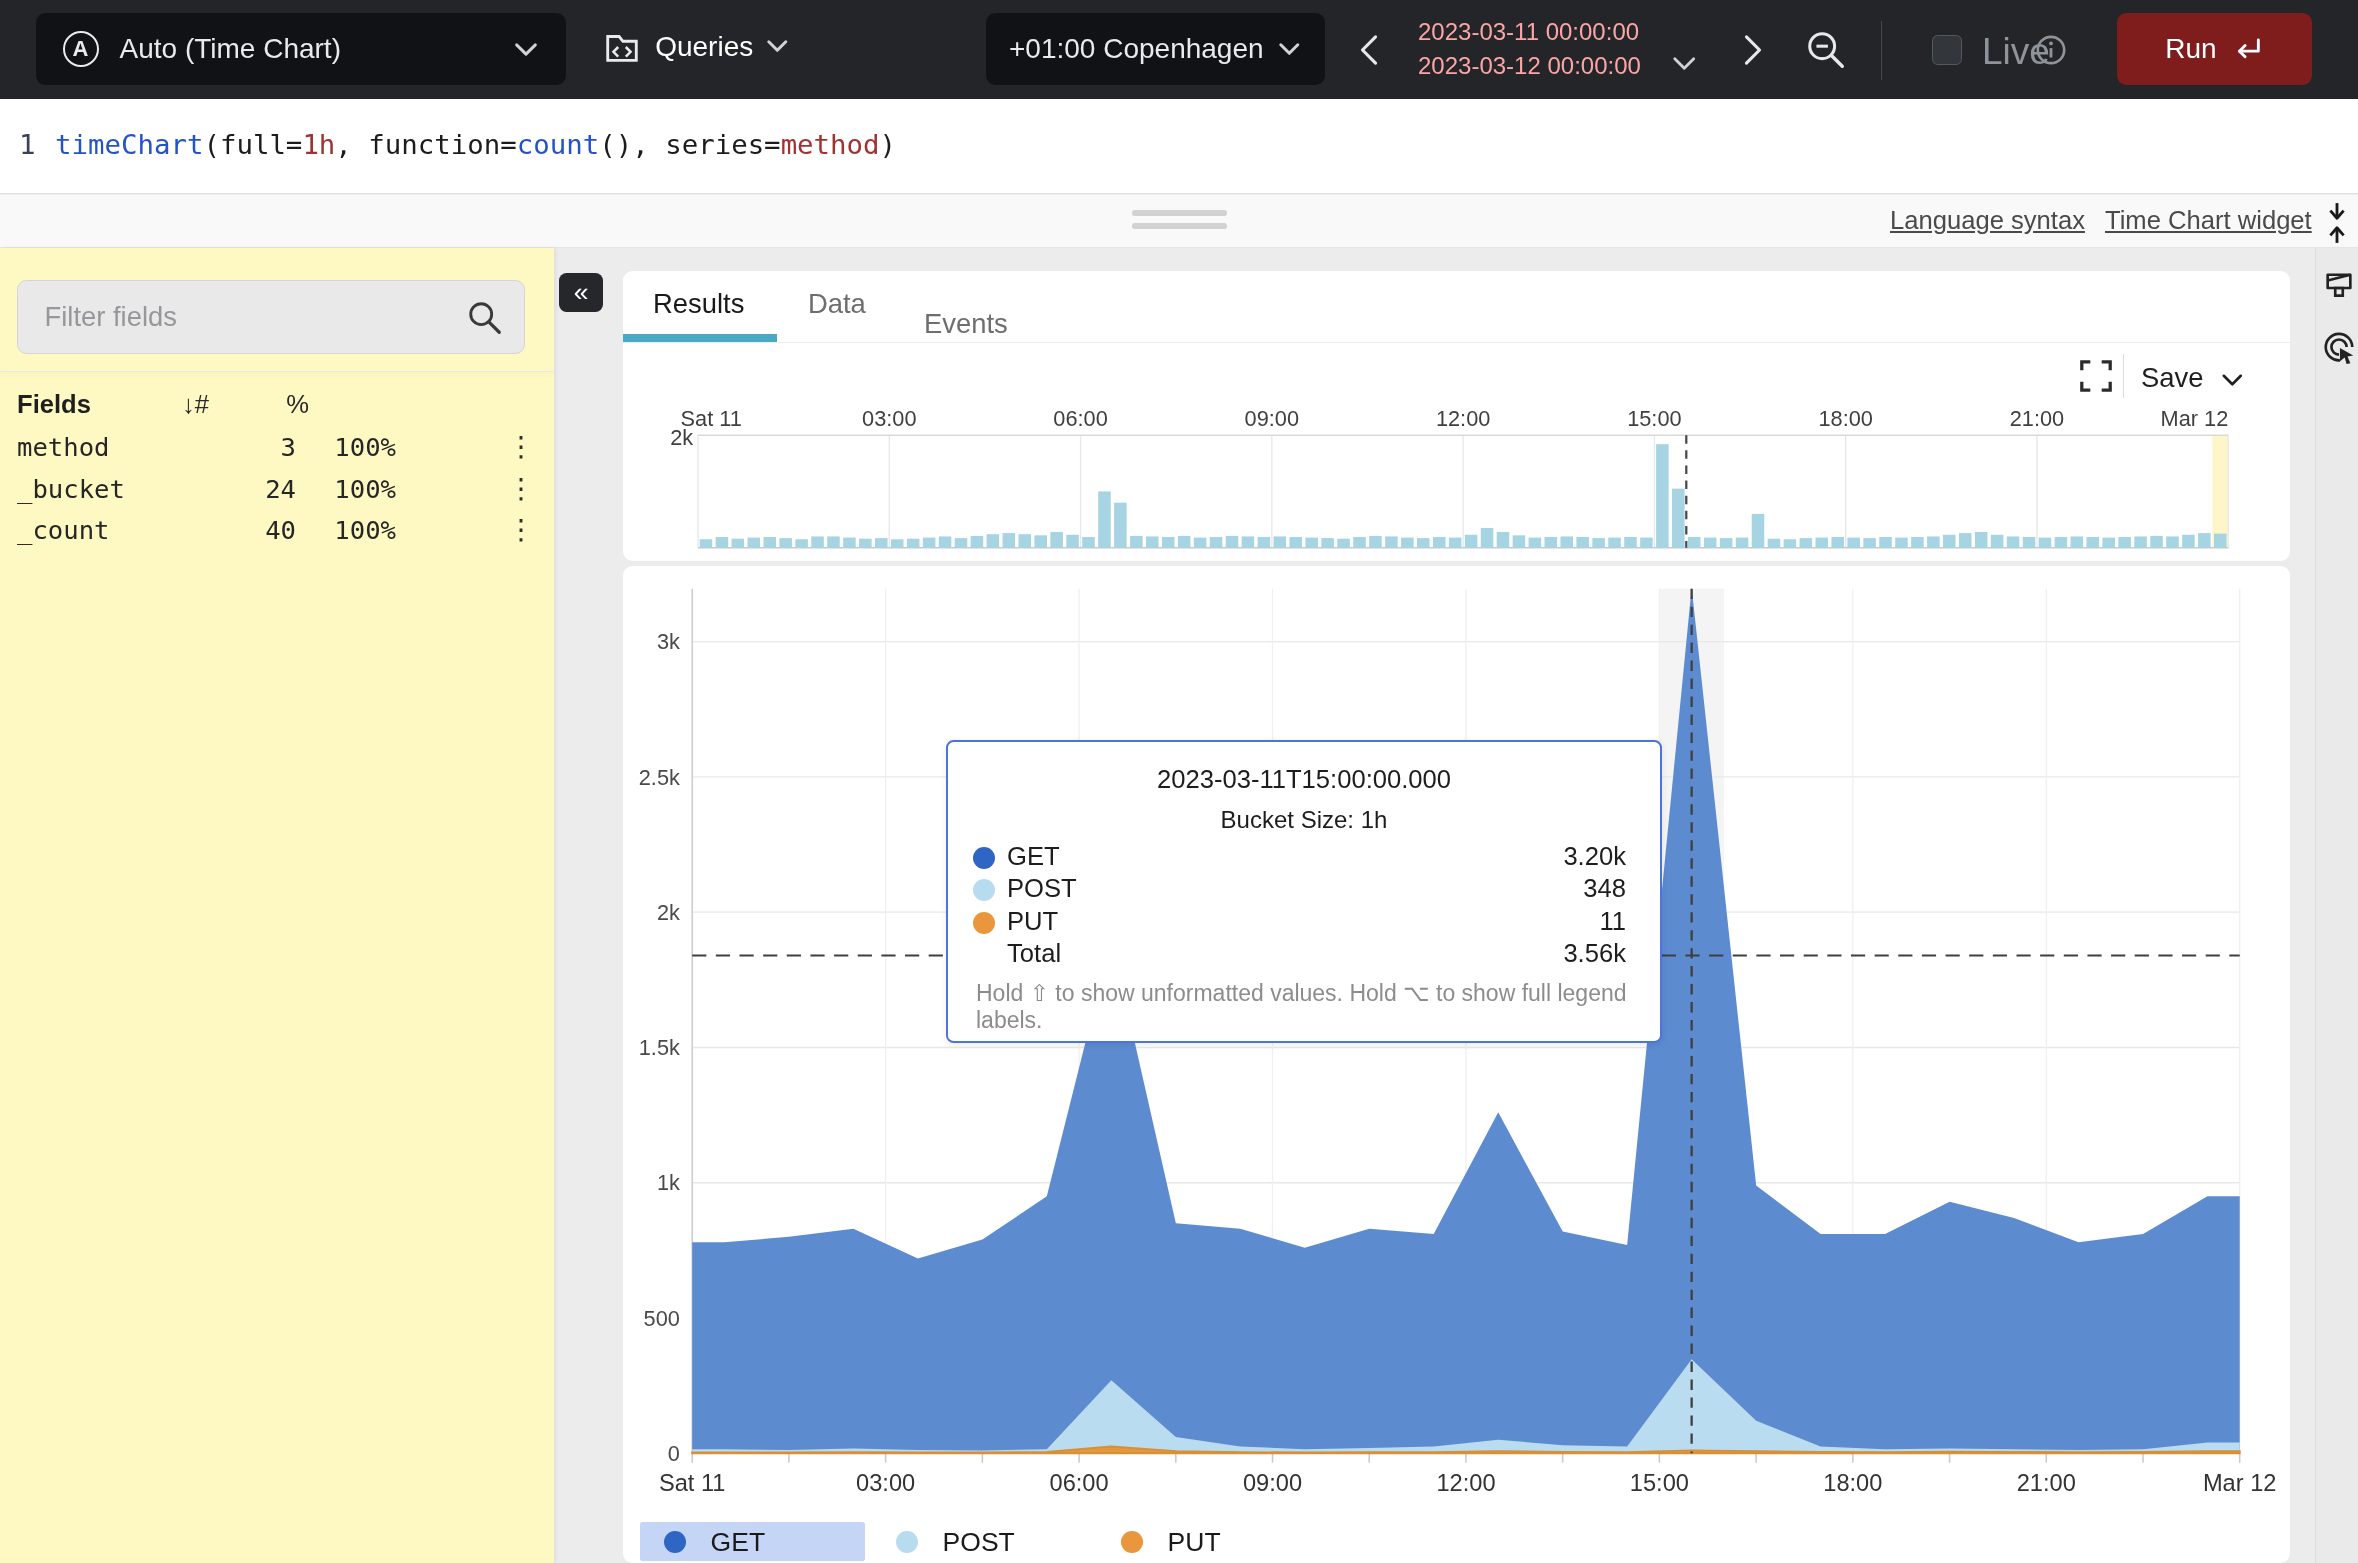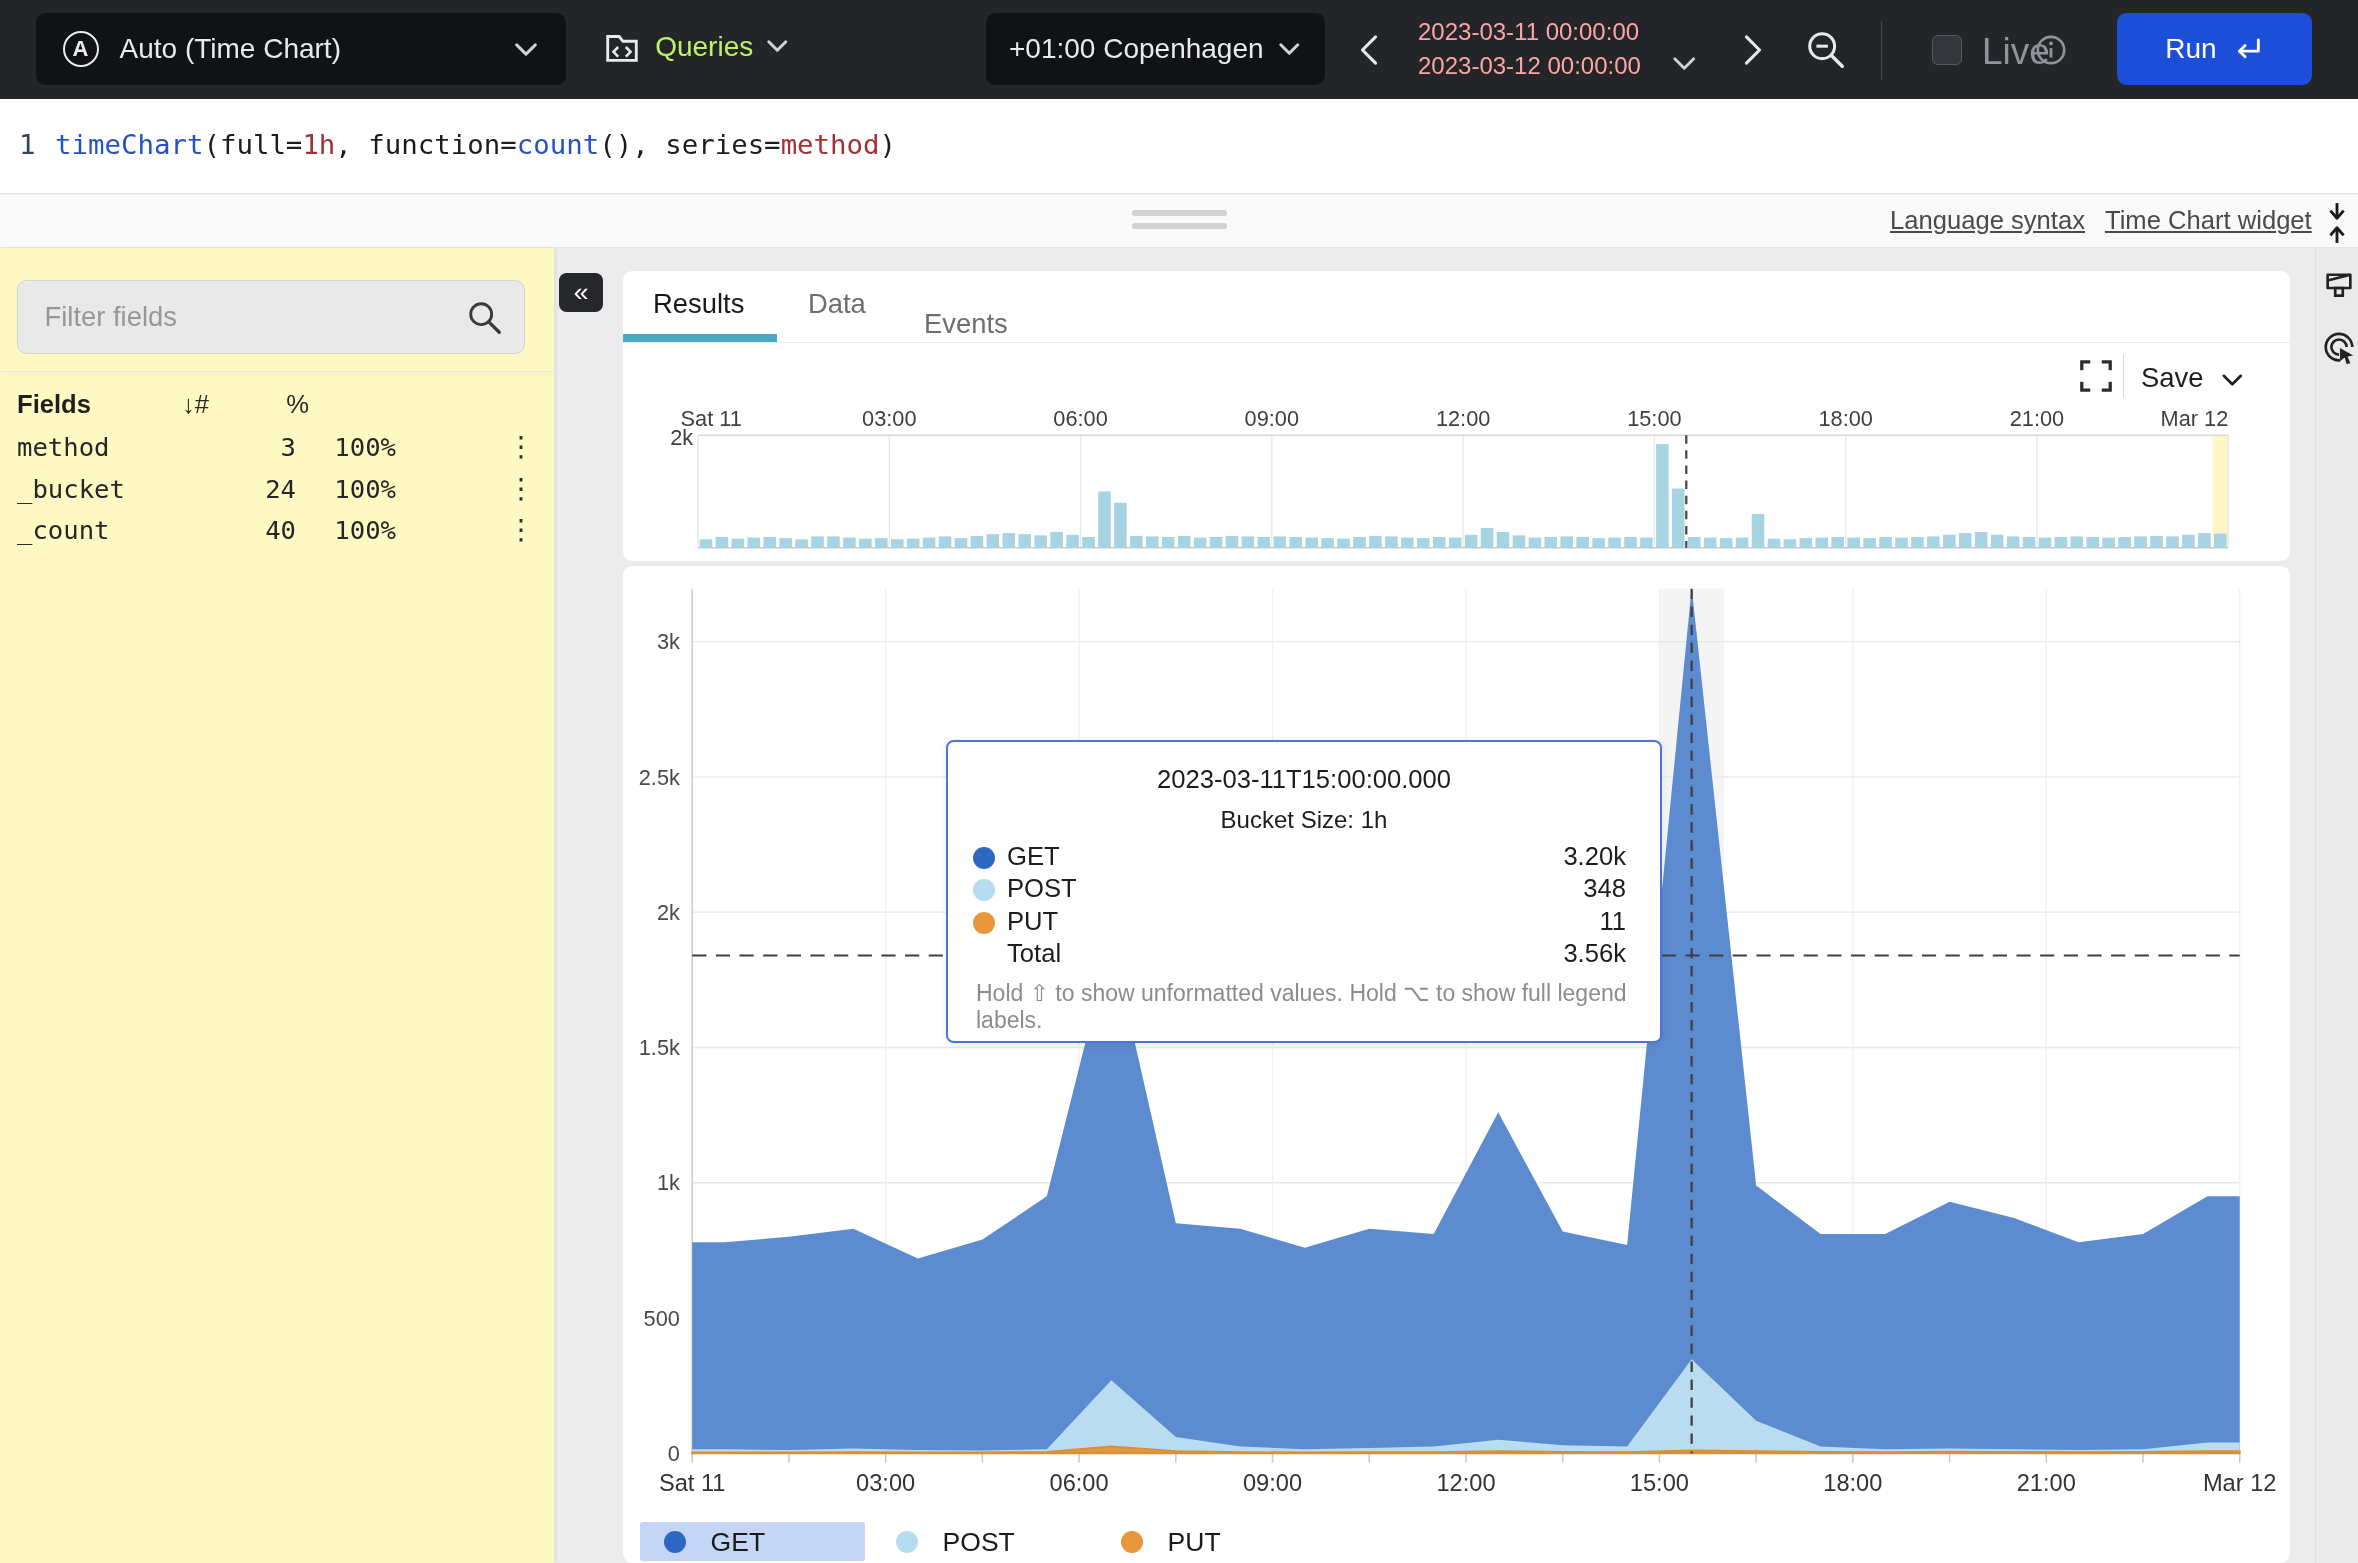"Queries" .topbar-group { color: #bef264 -> #ffffff }
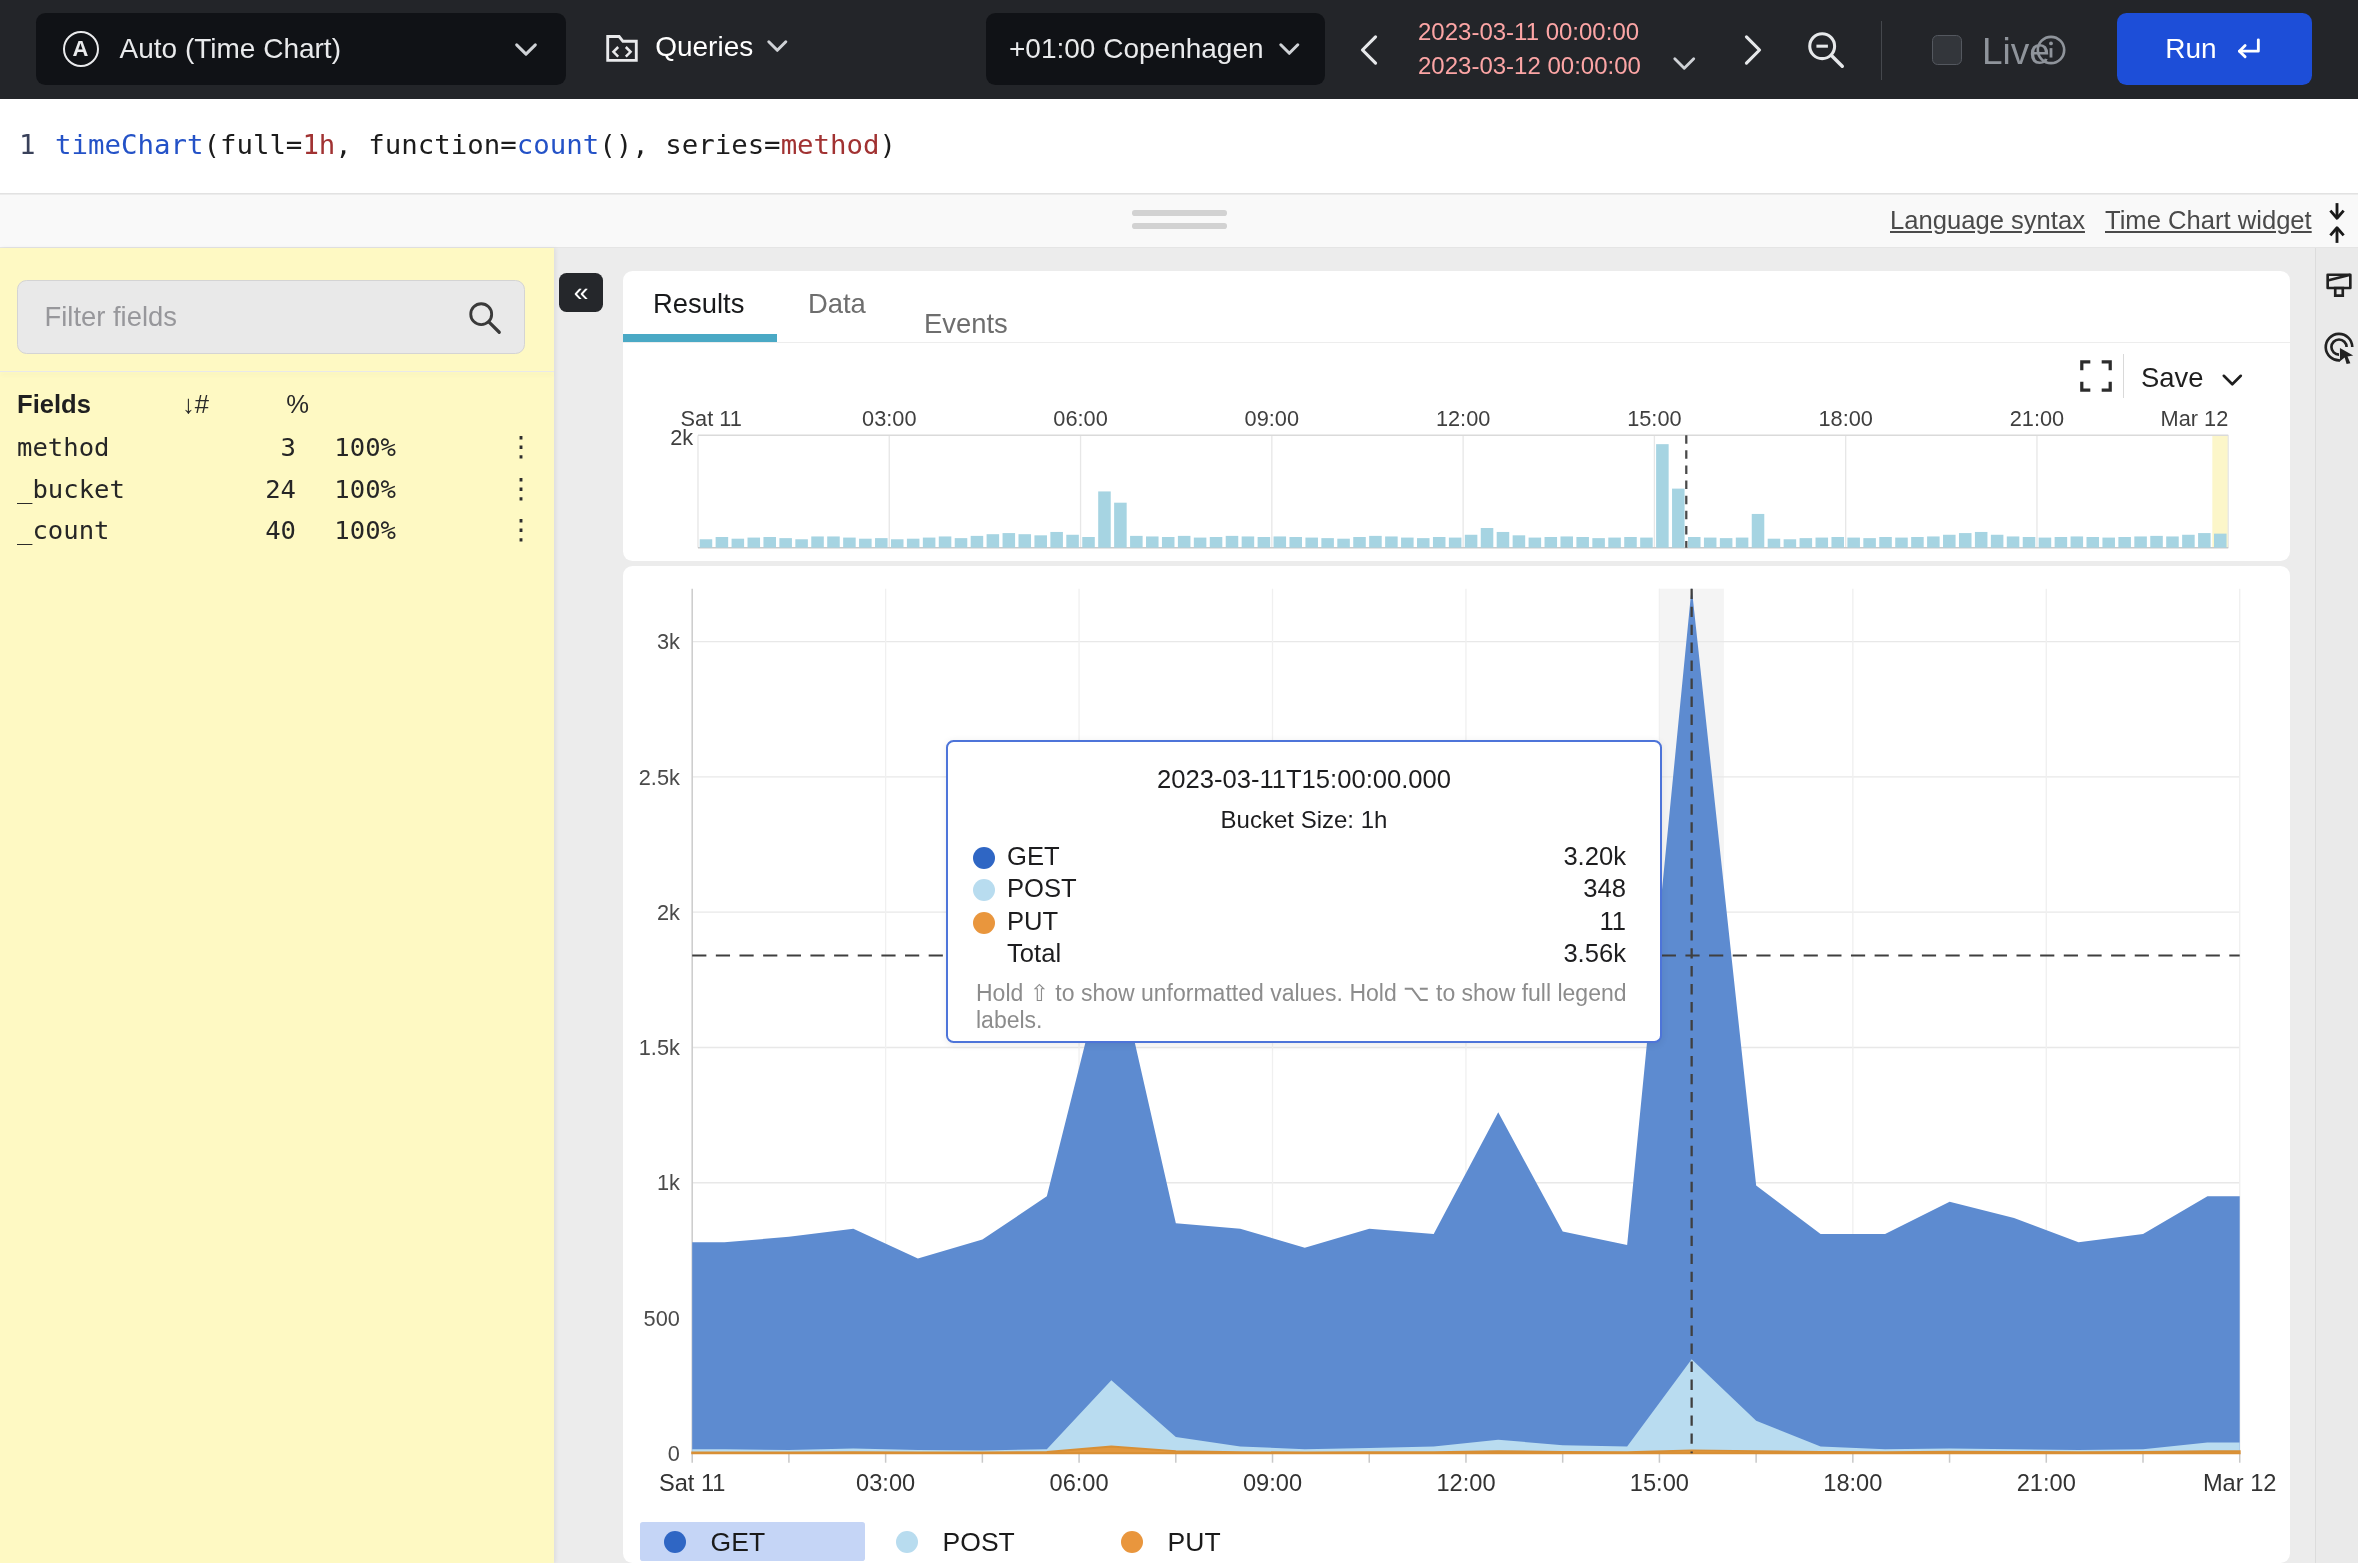"Run" .run-btn { background: #1d4ed8 -> #7f1d1d }
